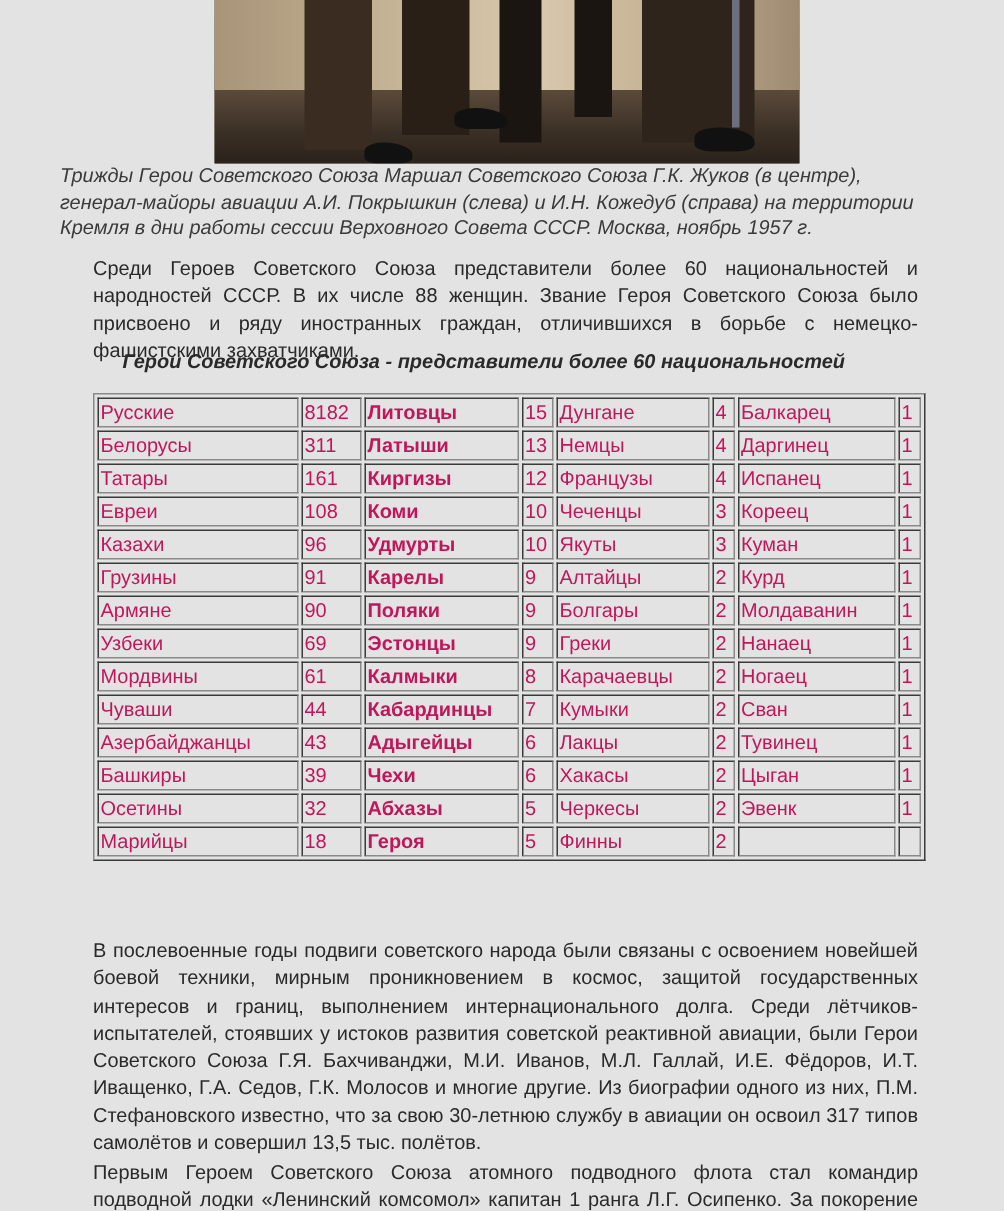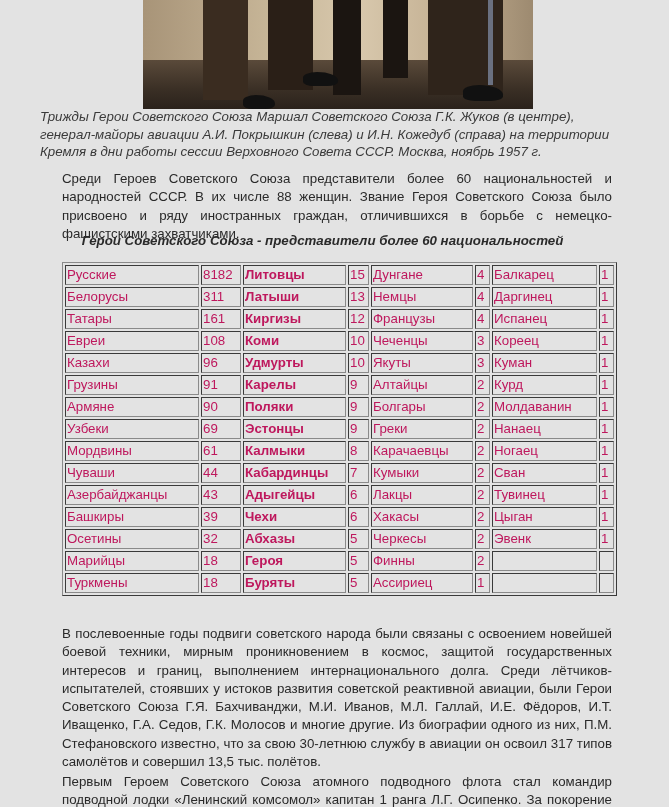"Туркмены" tr { html: <tr> <td>Туркмены</td> <td>18</td> <td>Буряты</td> <td>5</td> <td>Ассириец</td> <td>1</td> <td></td> <td></td> </tr> -> none }
